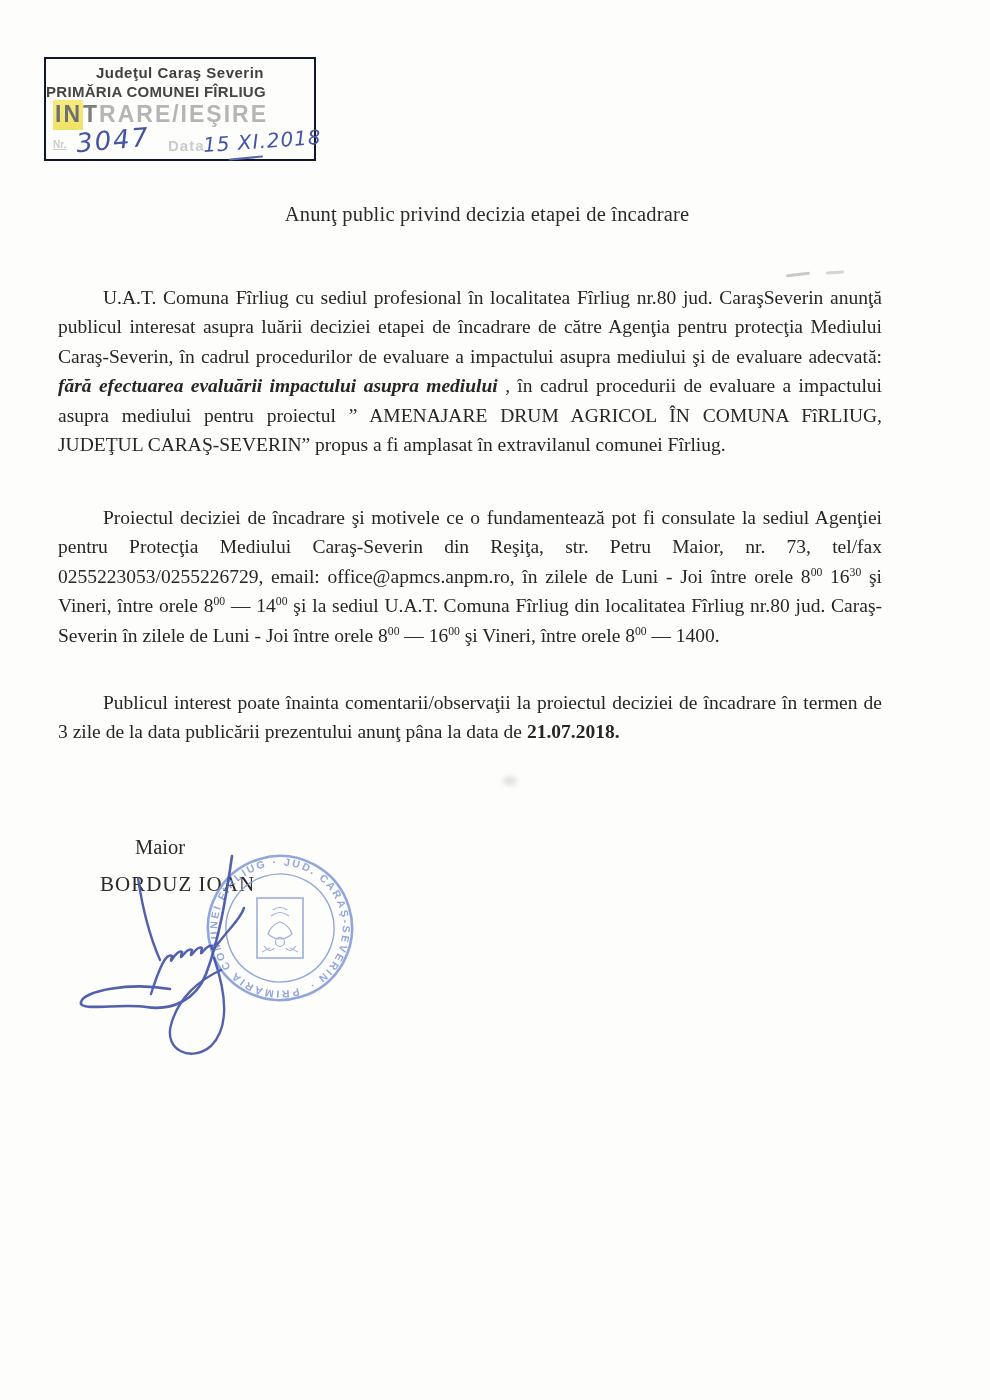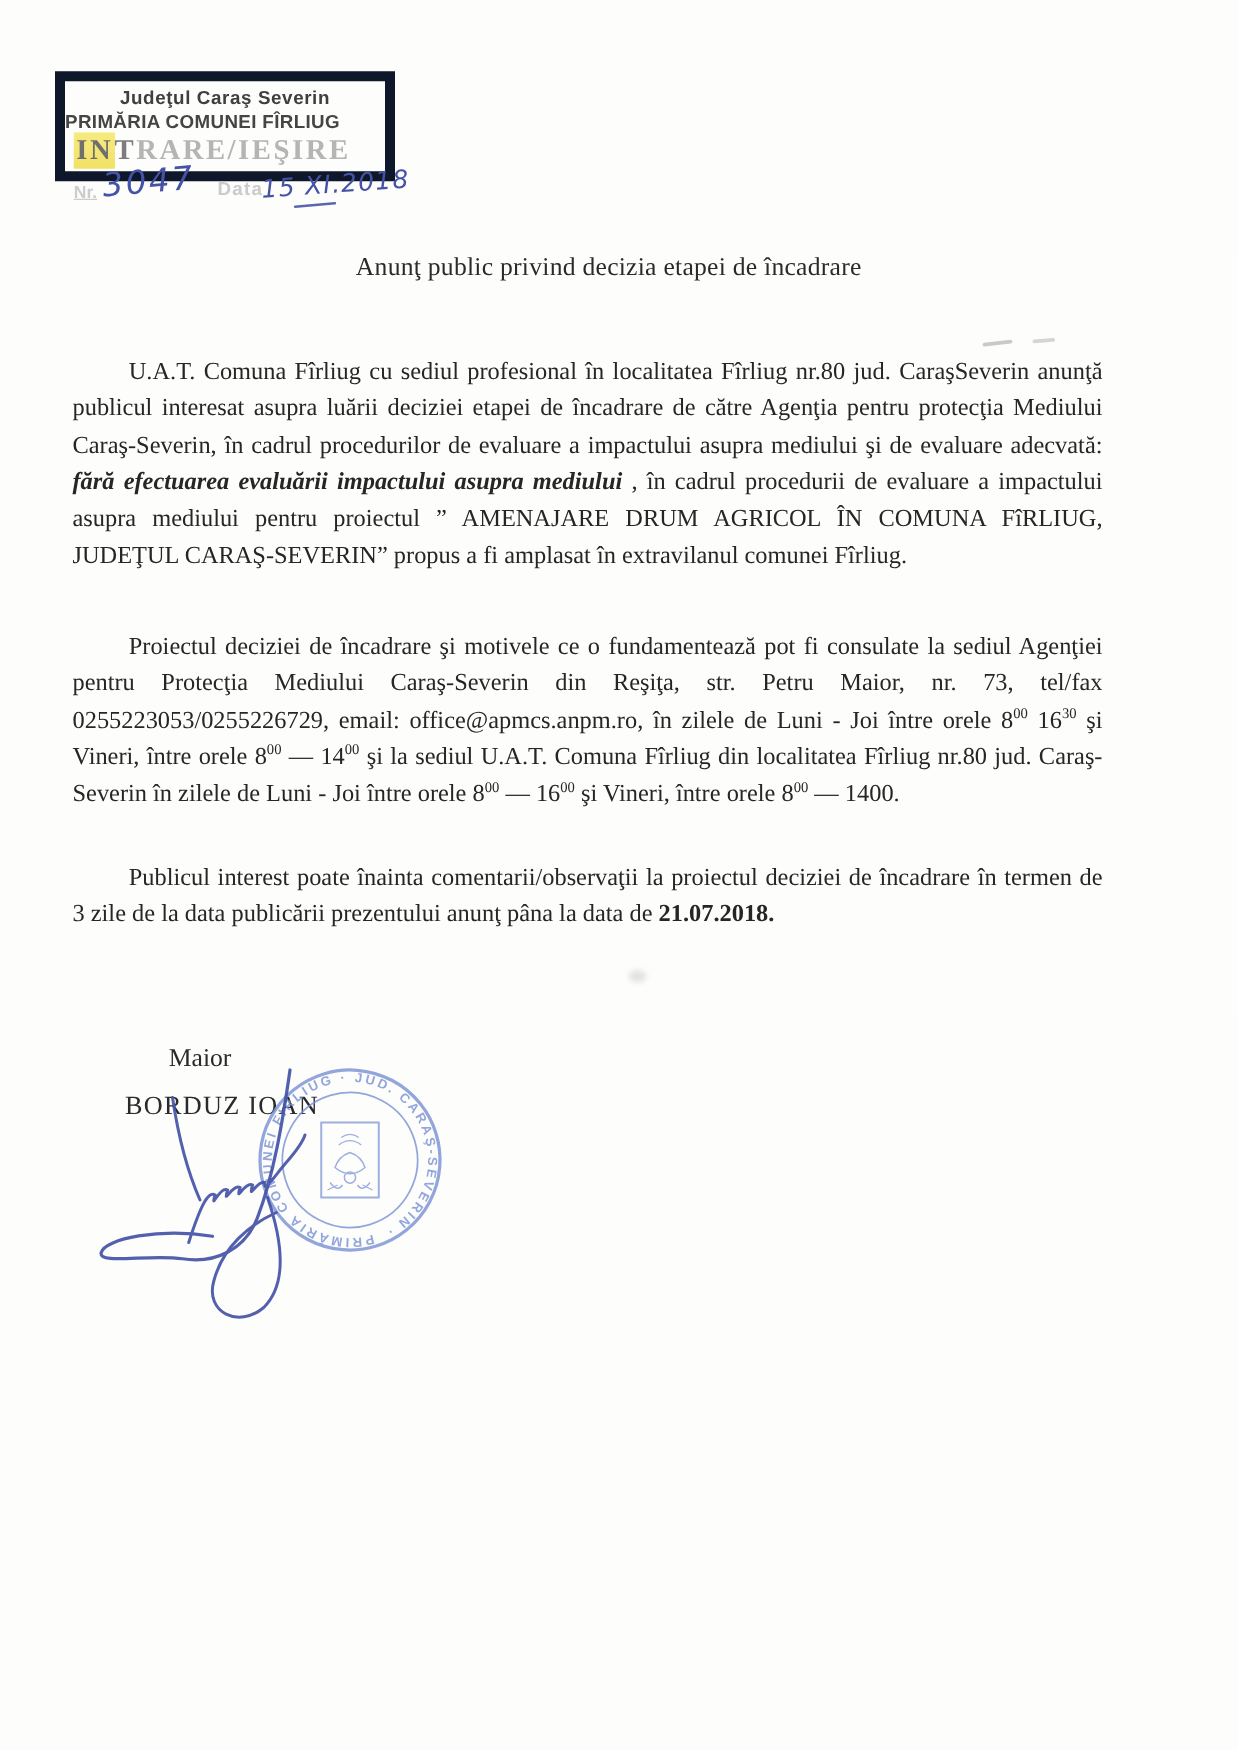"Judeţul Caraş Severin" .reg-box { border: 8px solid #0f172a -> 2px solid #0f172a; height: 88px -> 104px }
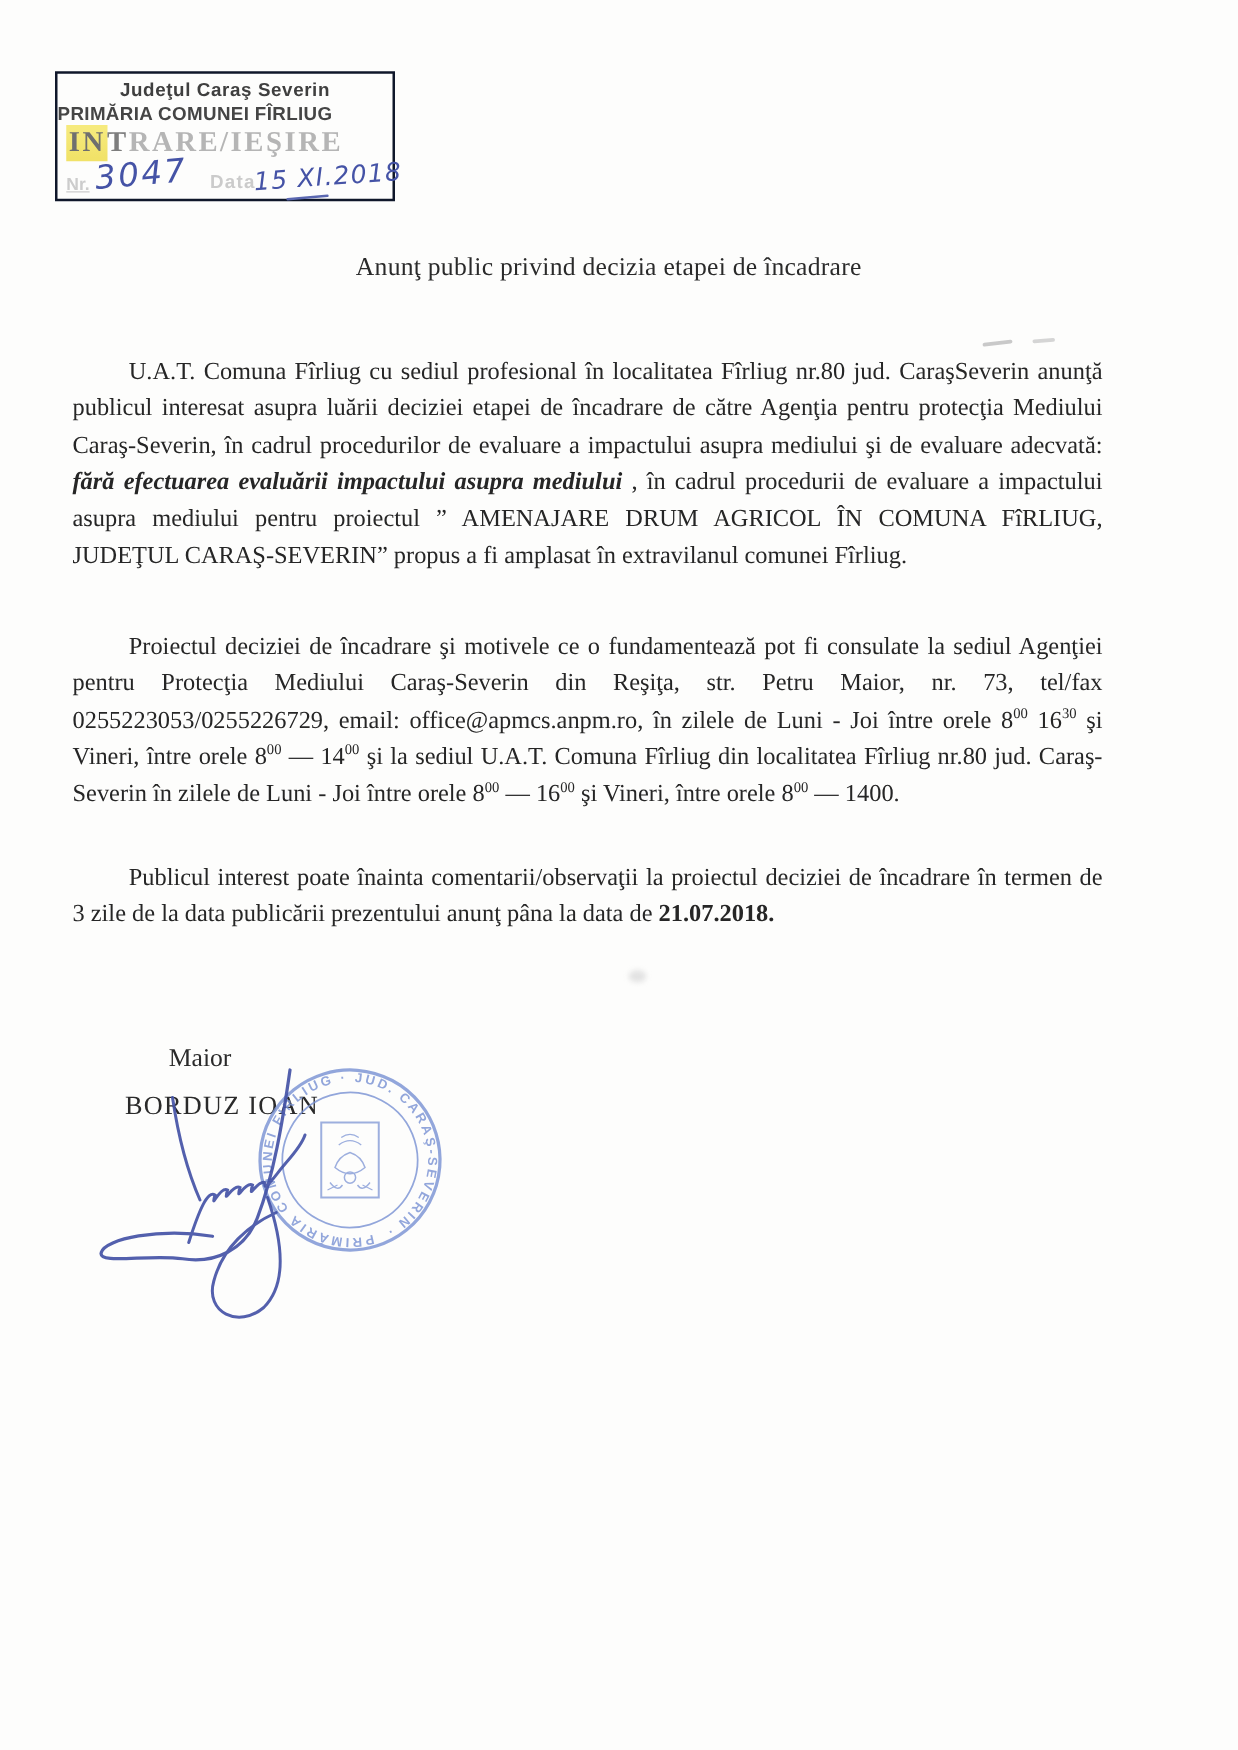"INTRARE/IEŞIRE" .reg-inout { font-family: Liberation Serif, serif -> none }
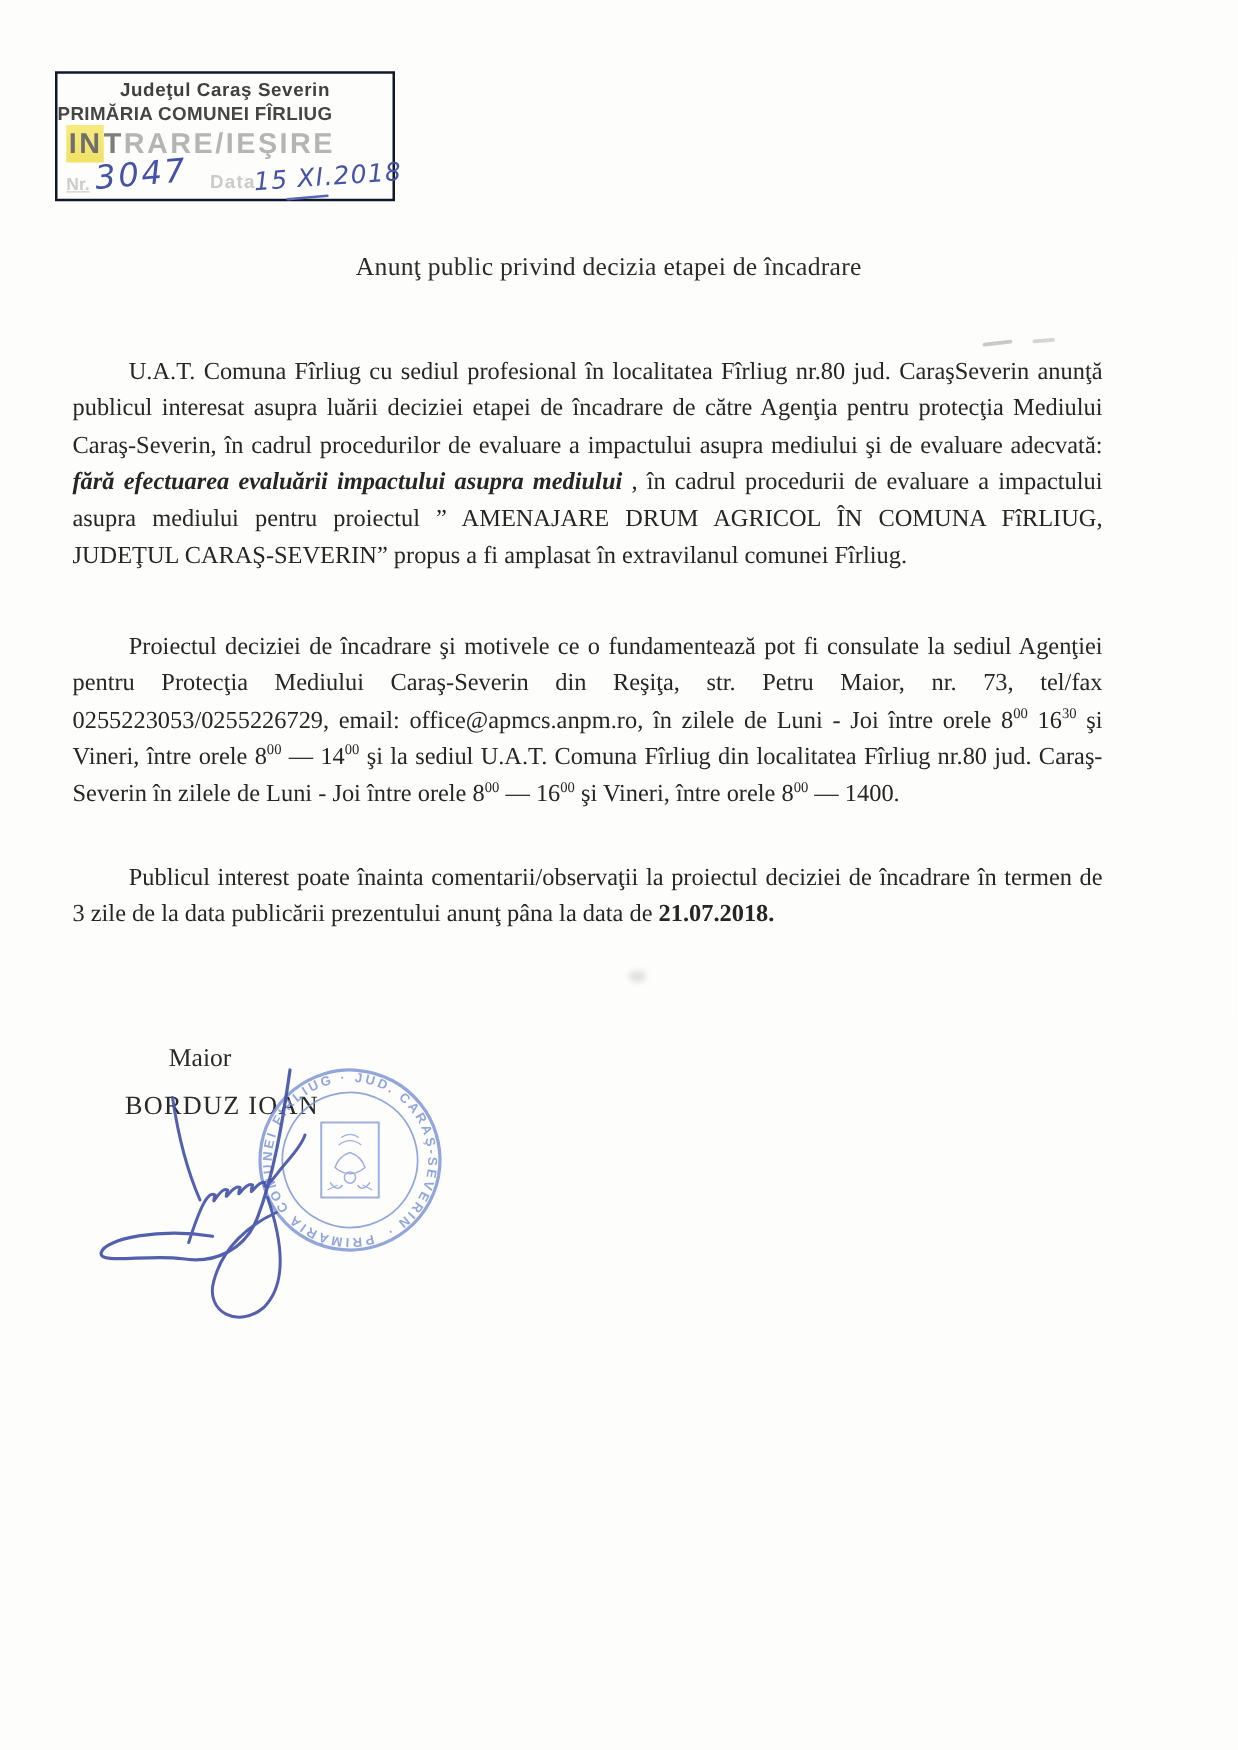"Nr." .reg-nr-label { font-size: 14px -> 10px }
